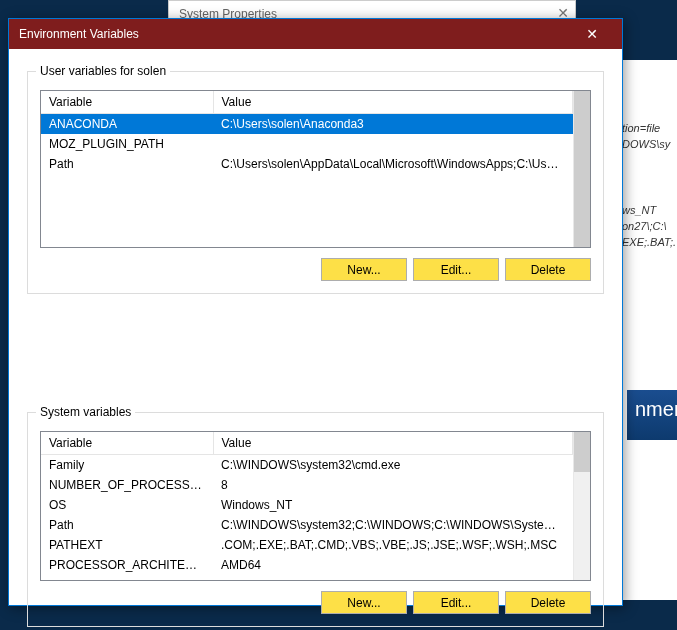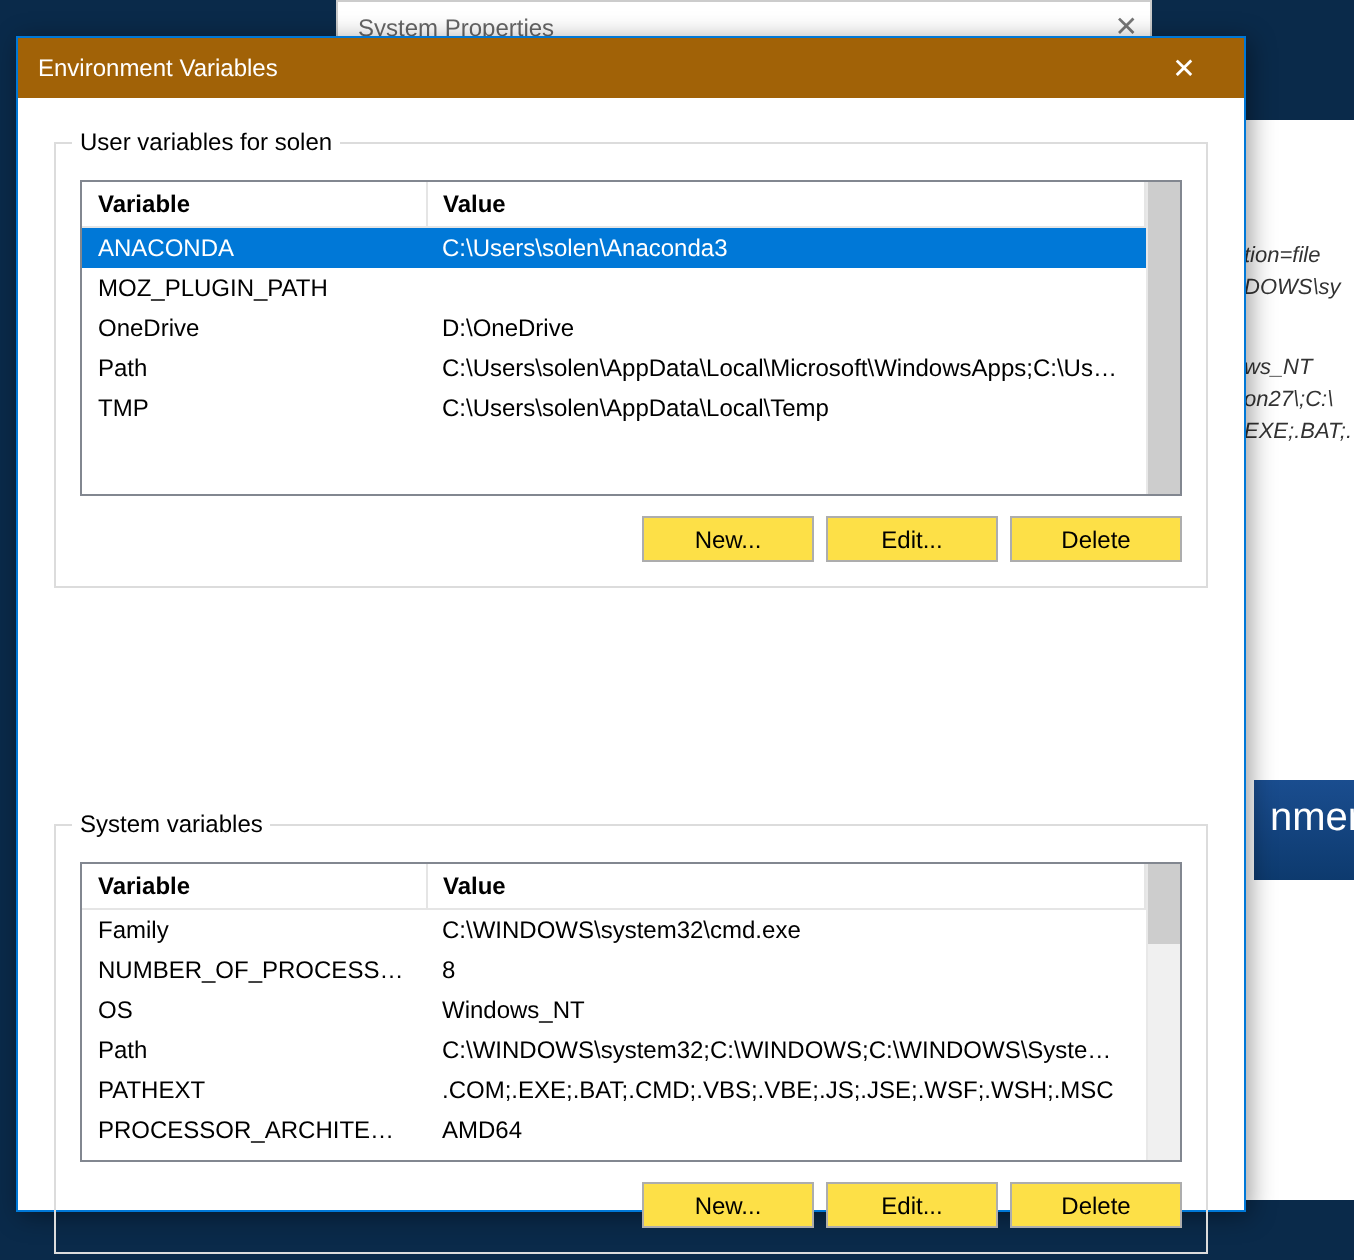"Environment Variables" .titlebar { background: #a16207 -> #7f1d1d }
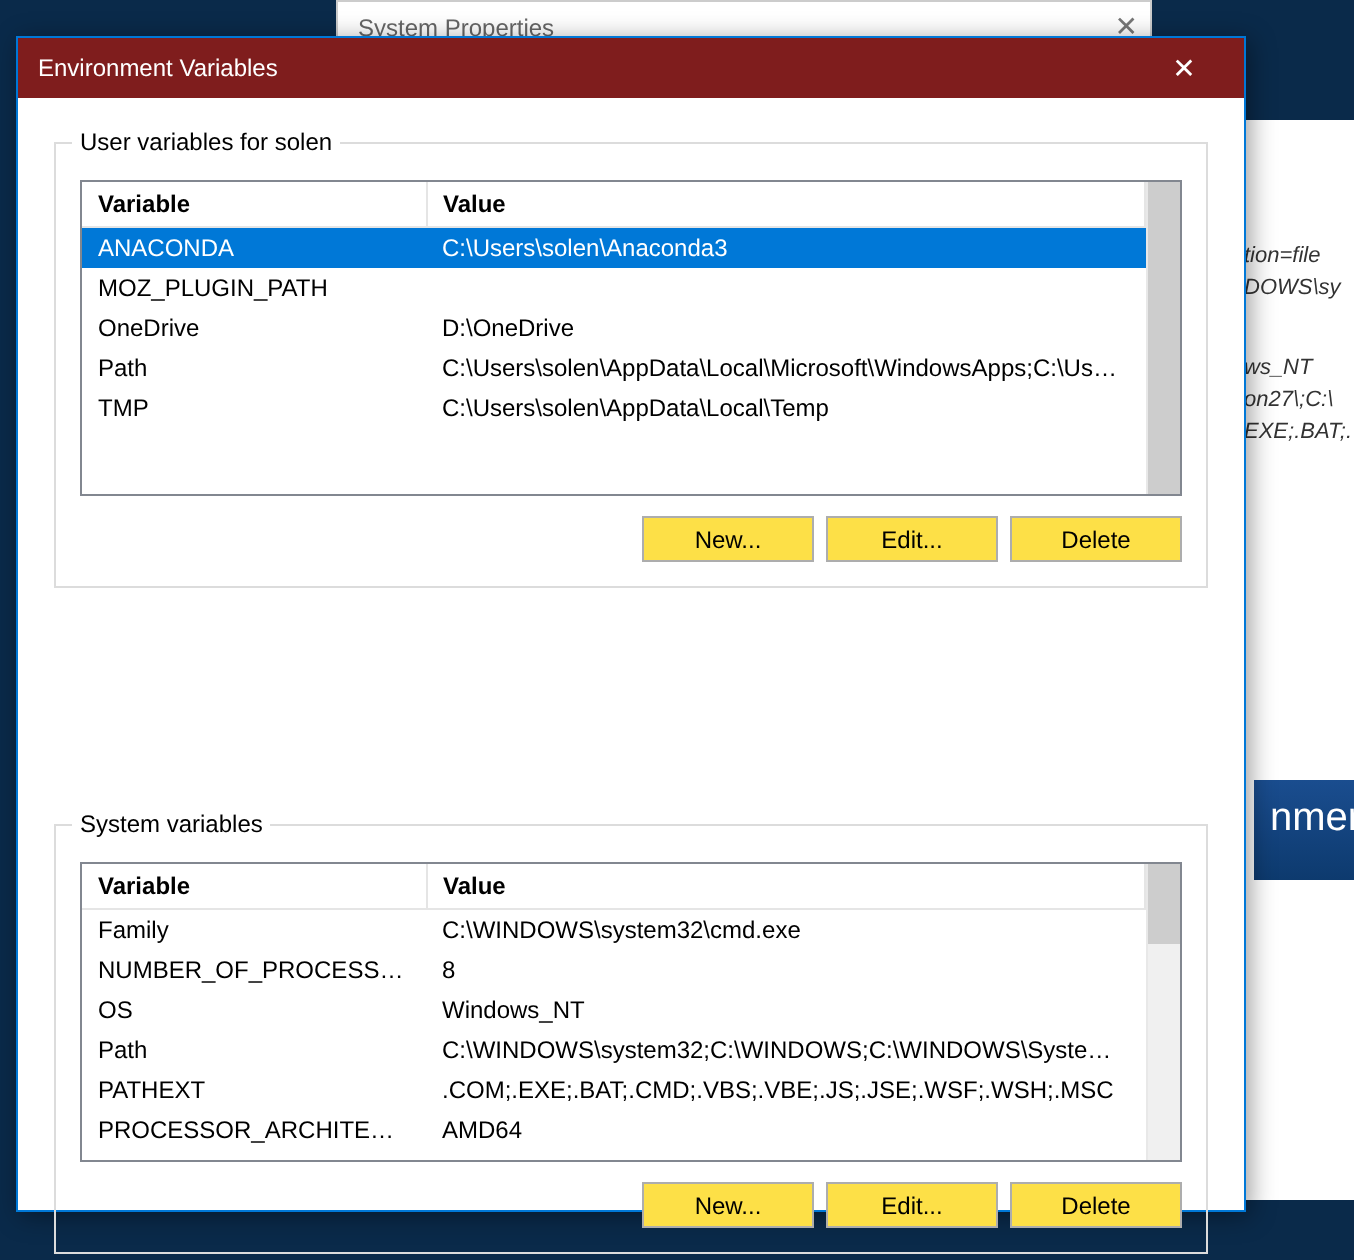"Variable" th { font-weight: bold -> normal }
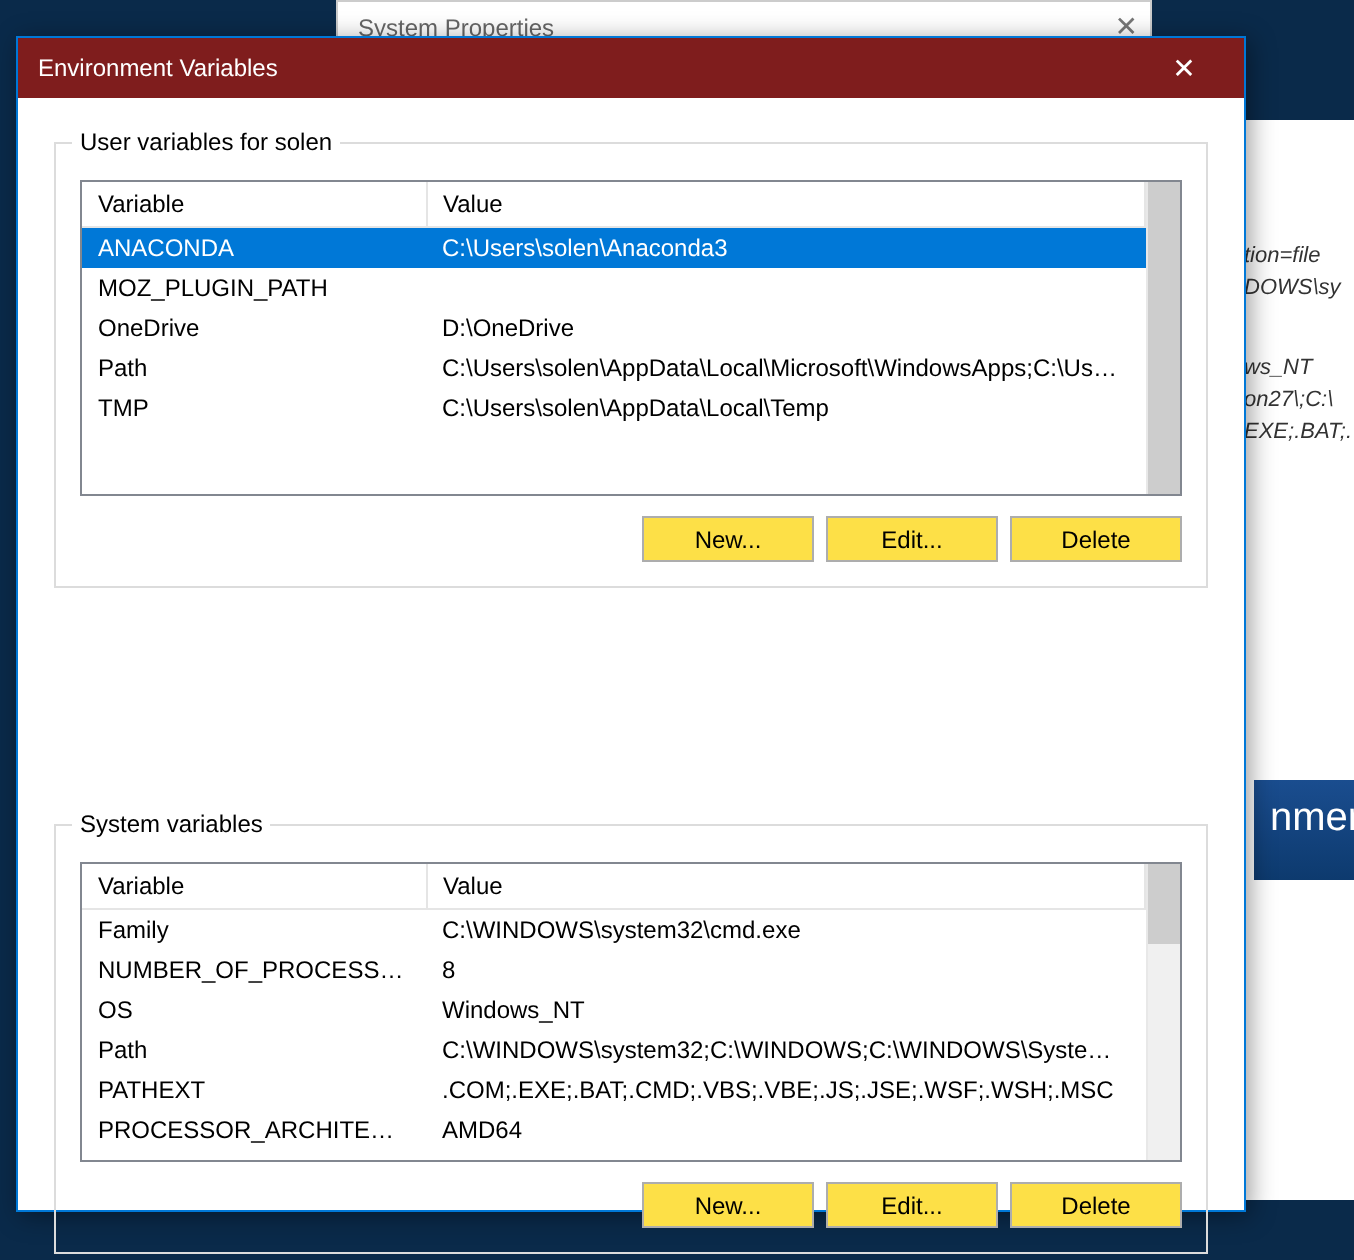"OneDrive" tr { html: <tr> <td>OneDrive</td> <td>D:\OneDrive</td> </tr> -> none }
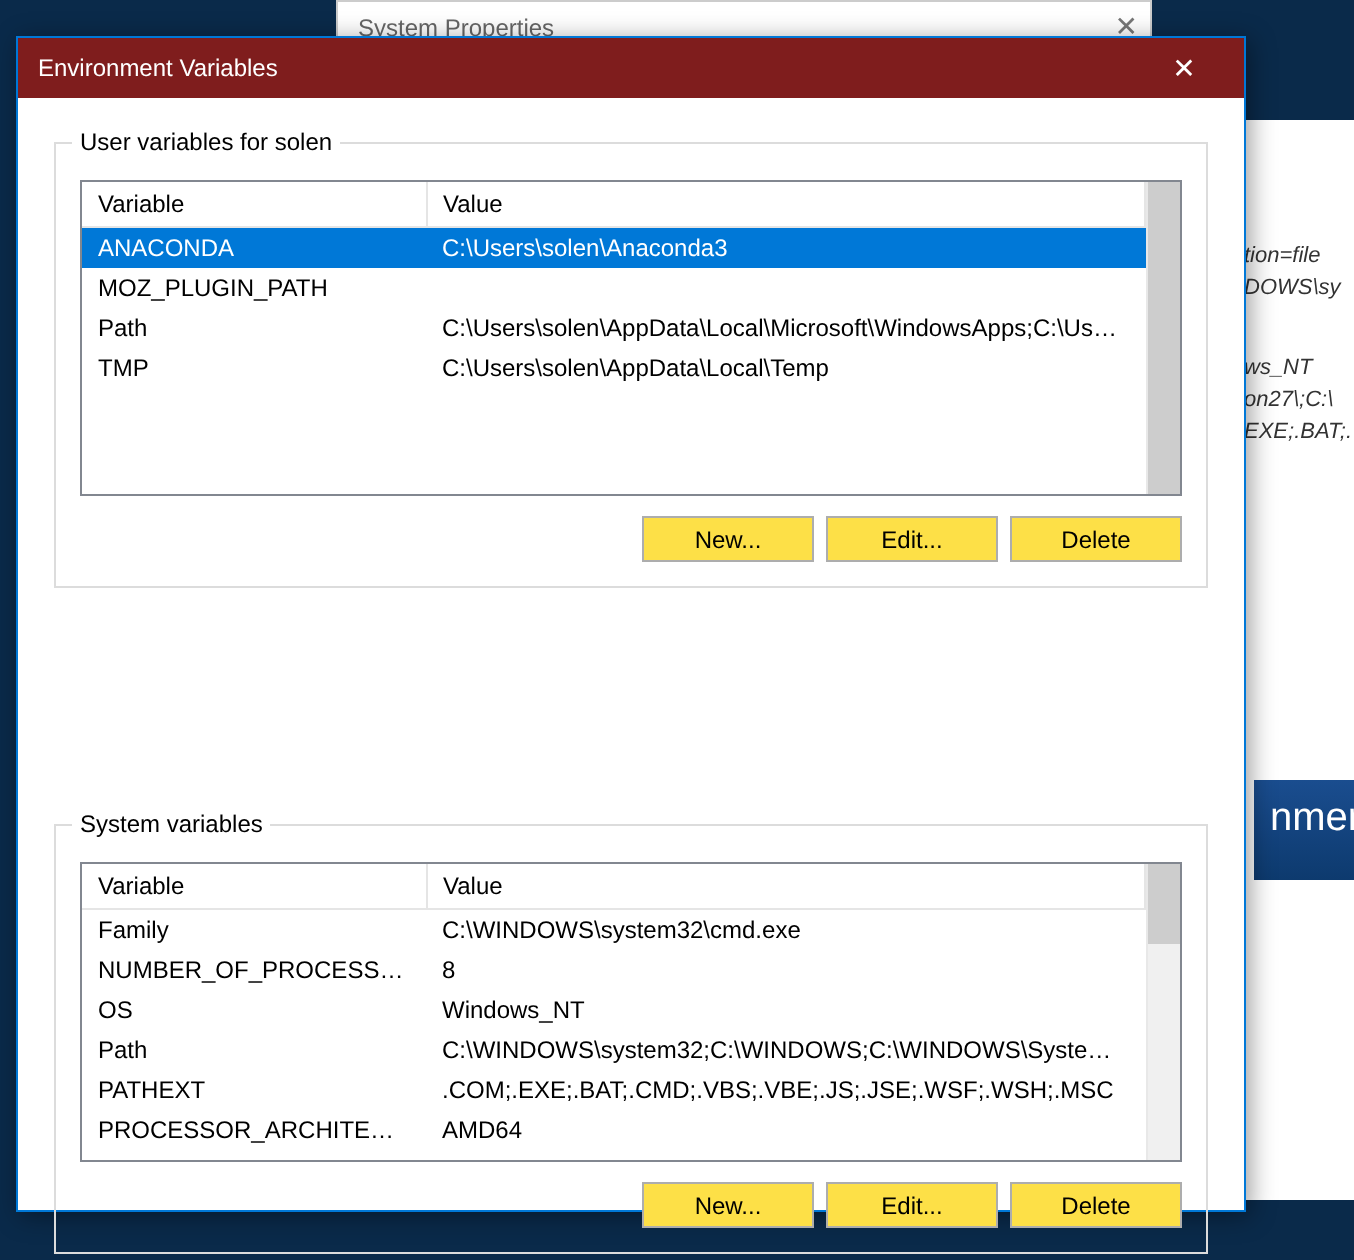"TMP" tr { html: <tr> <td>TMP</td> <td>C:\Users\solen\AppData\Local\Temp</td> </tr> -> none }
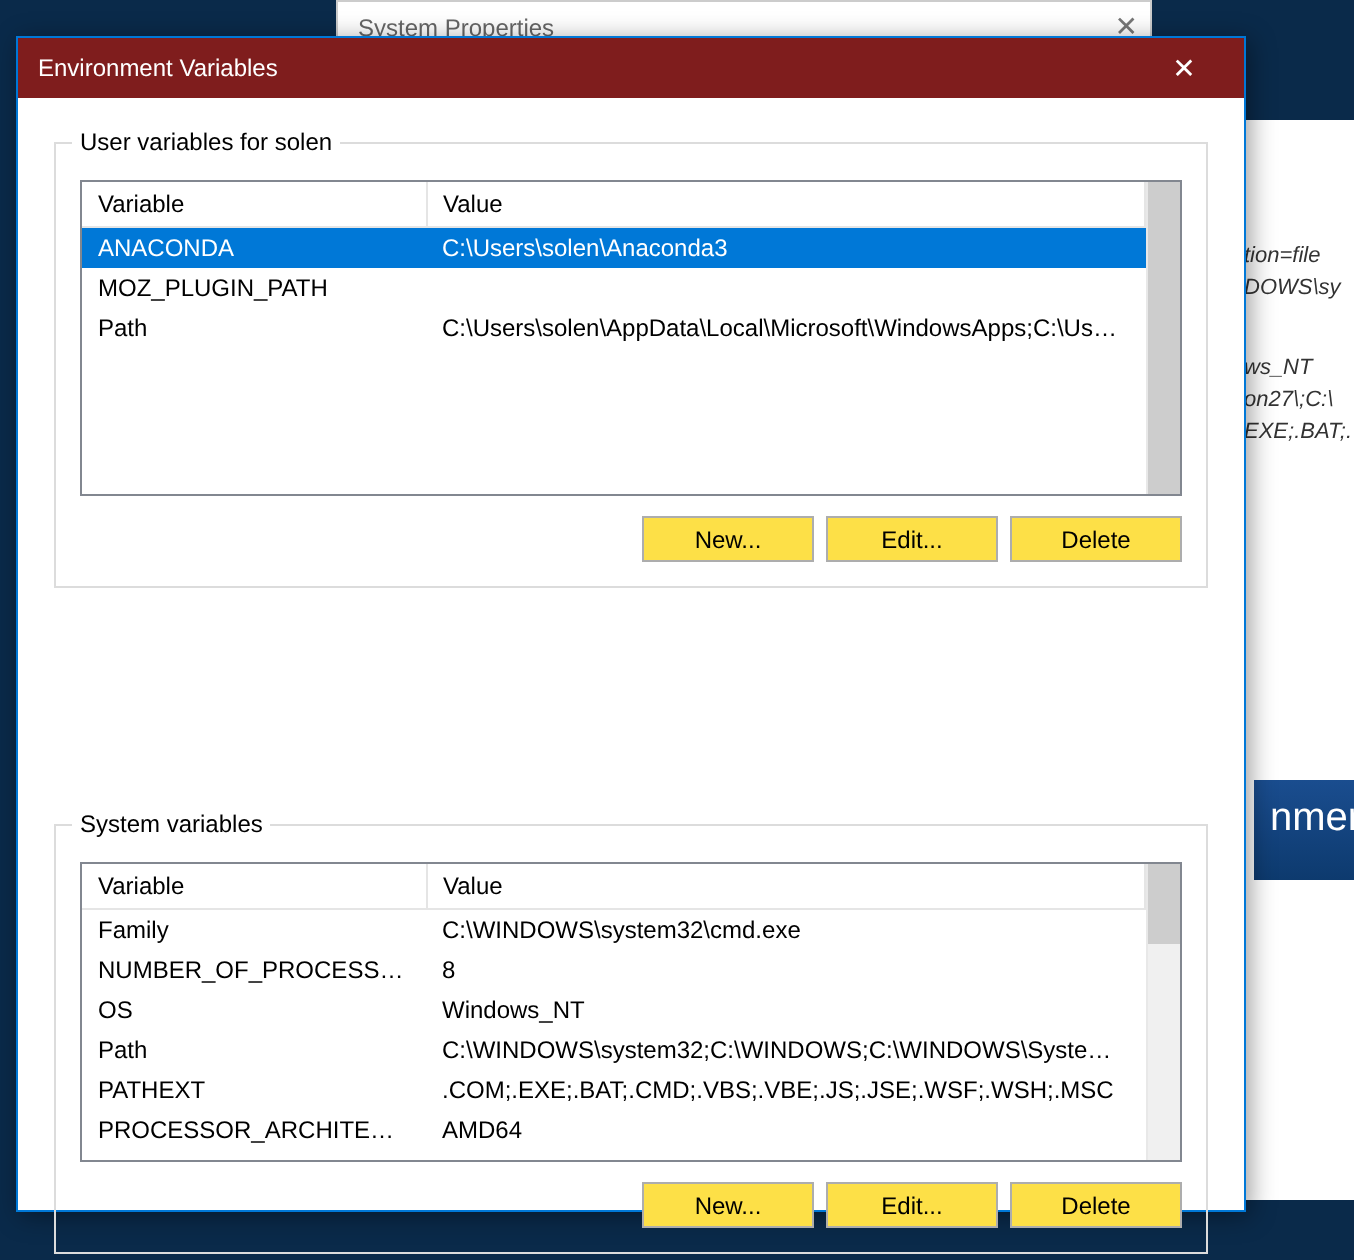"ws_NT" div { margin-top: 24px -> 50px }
